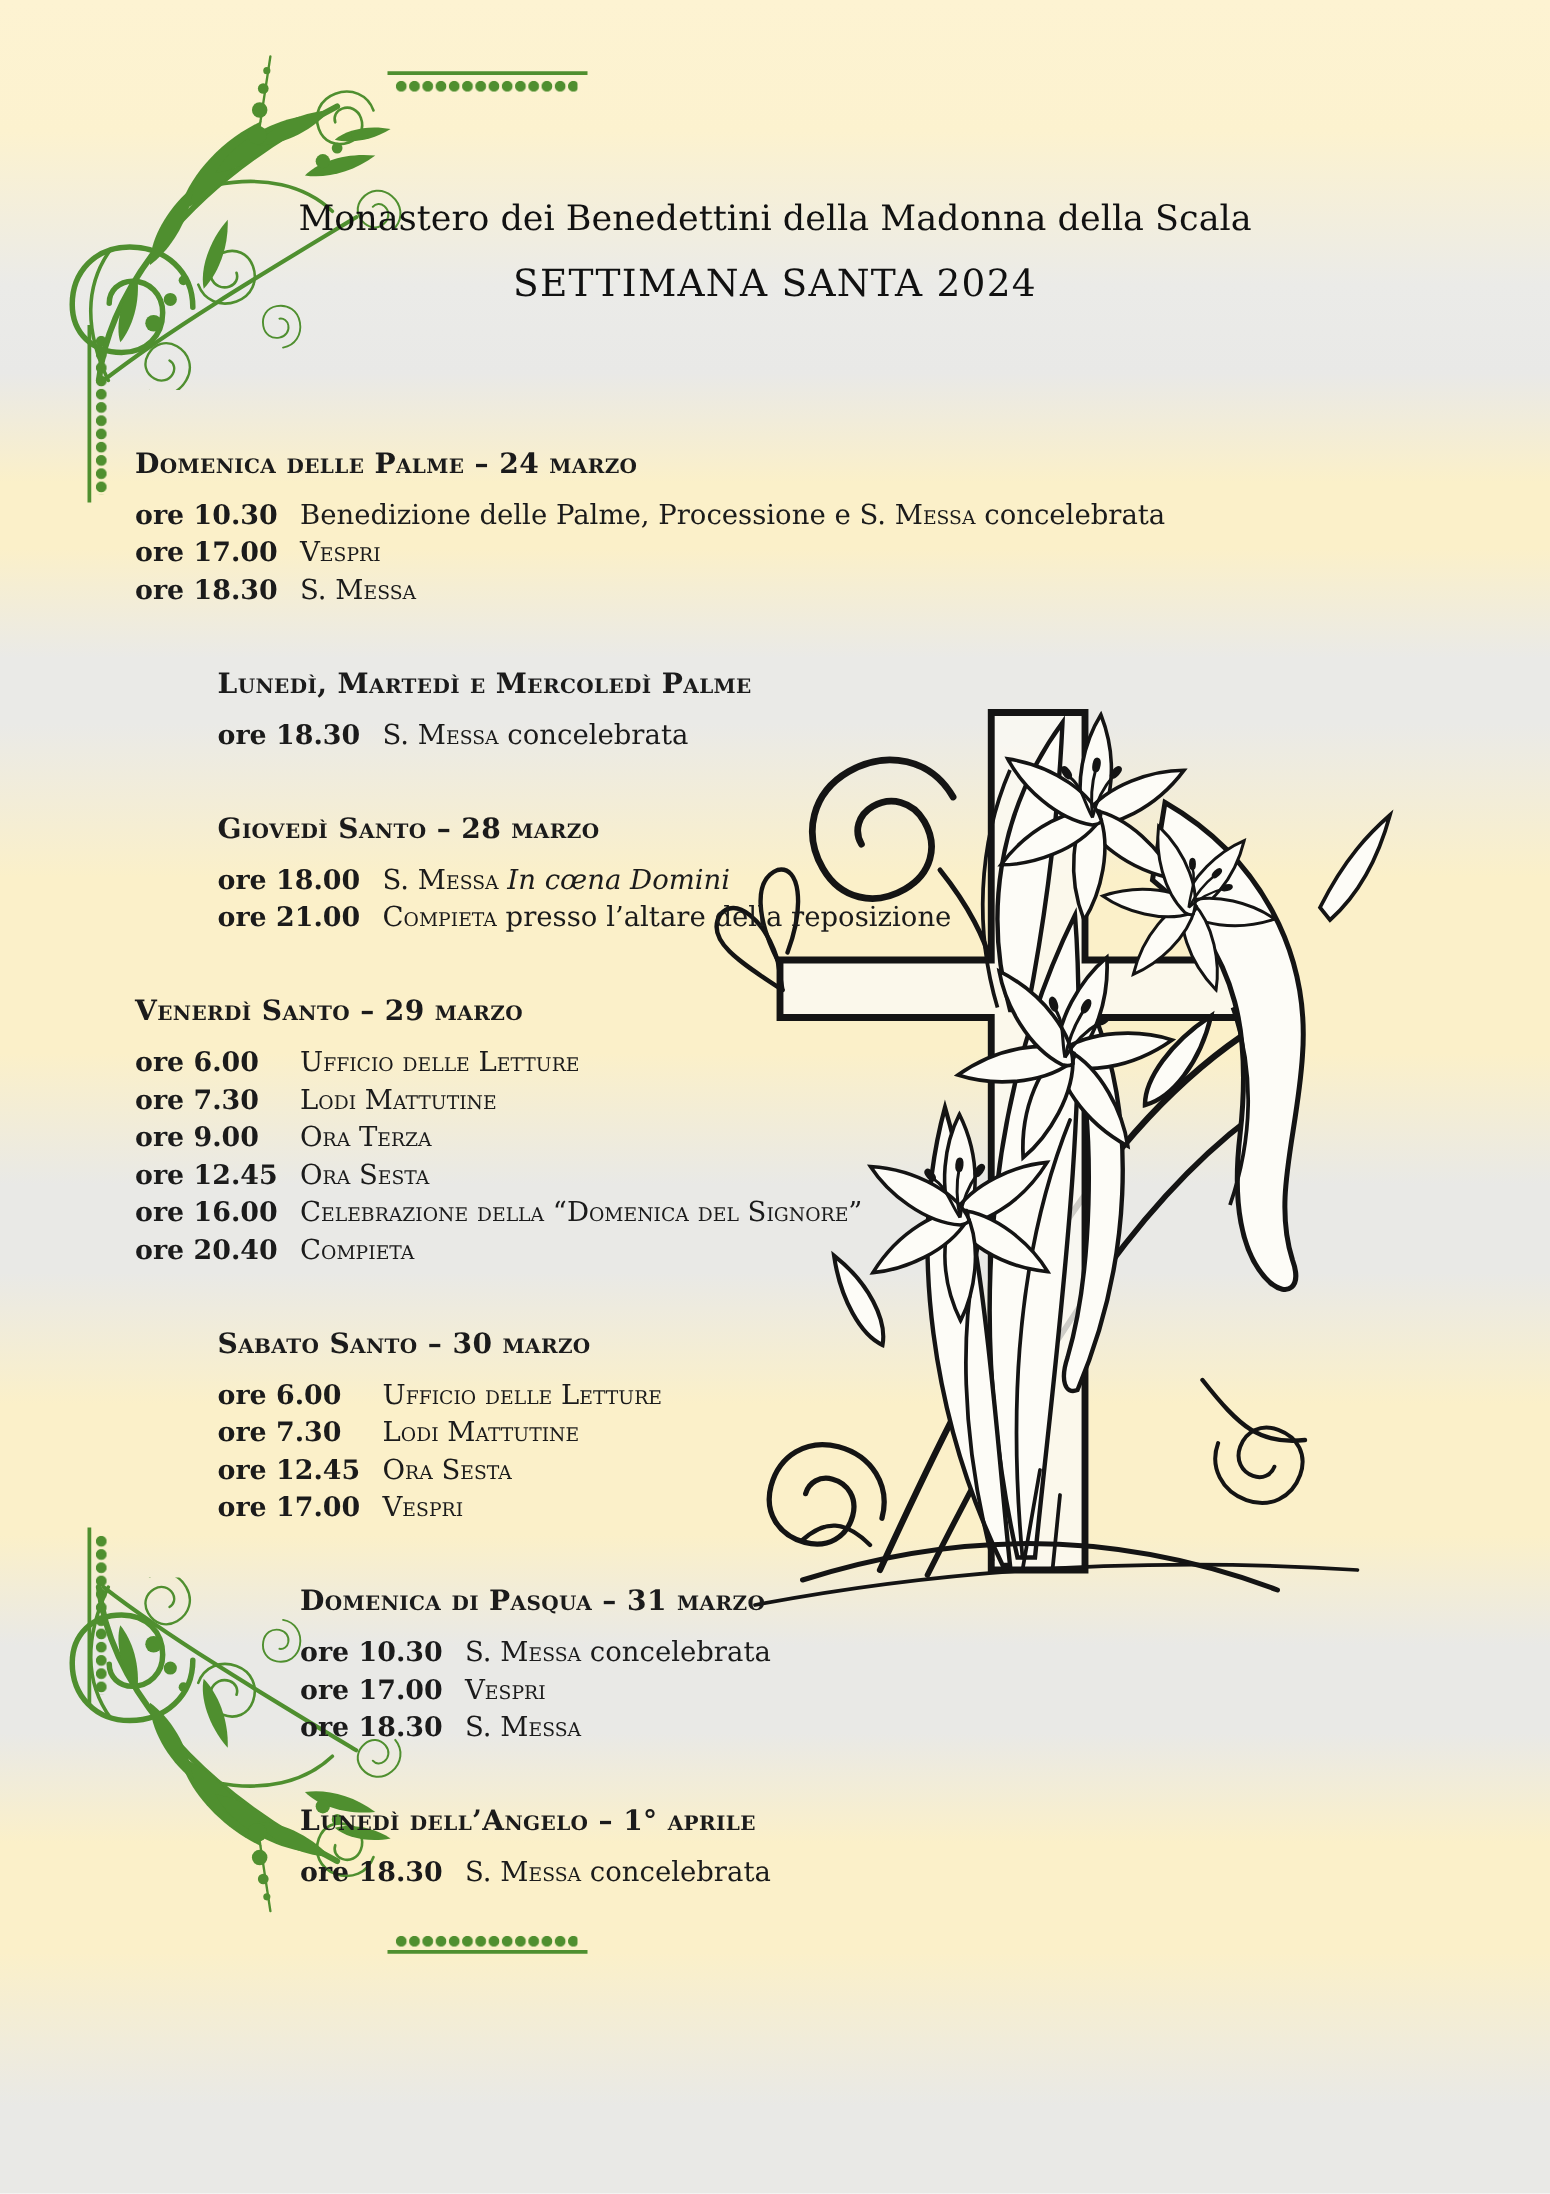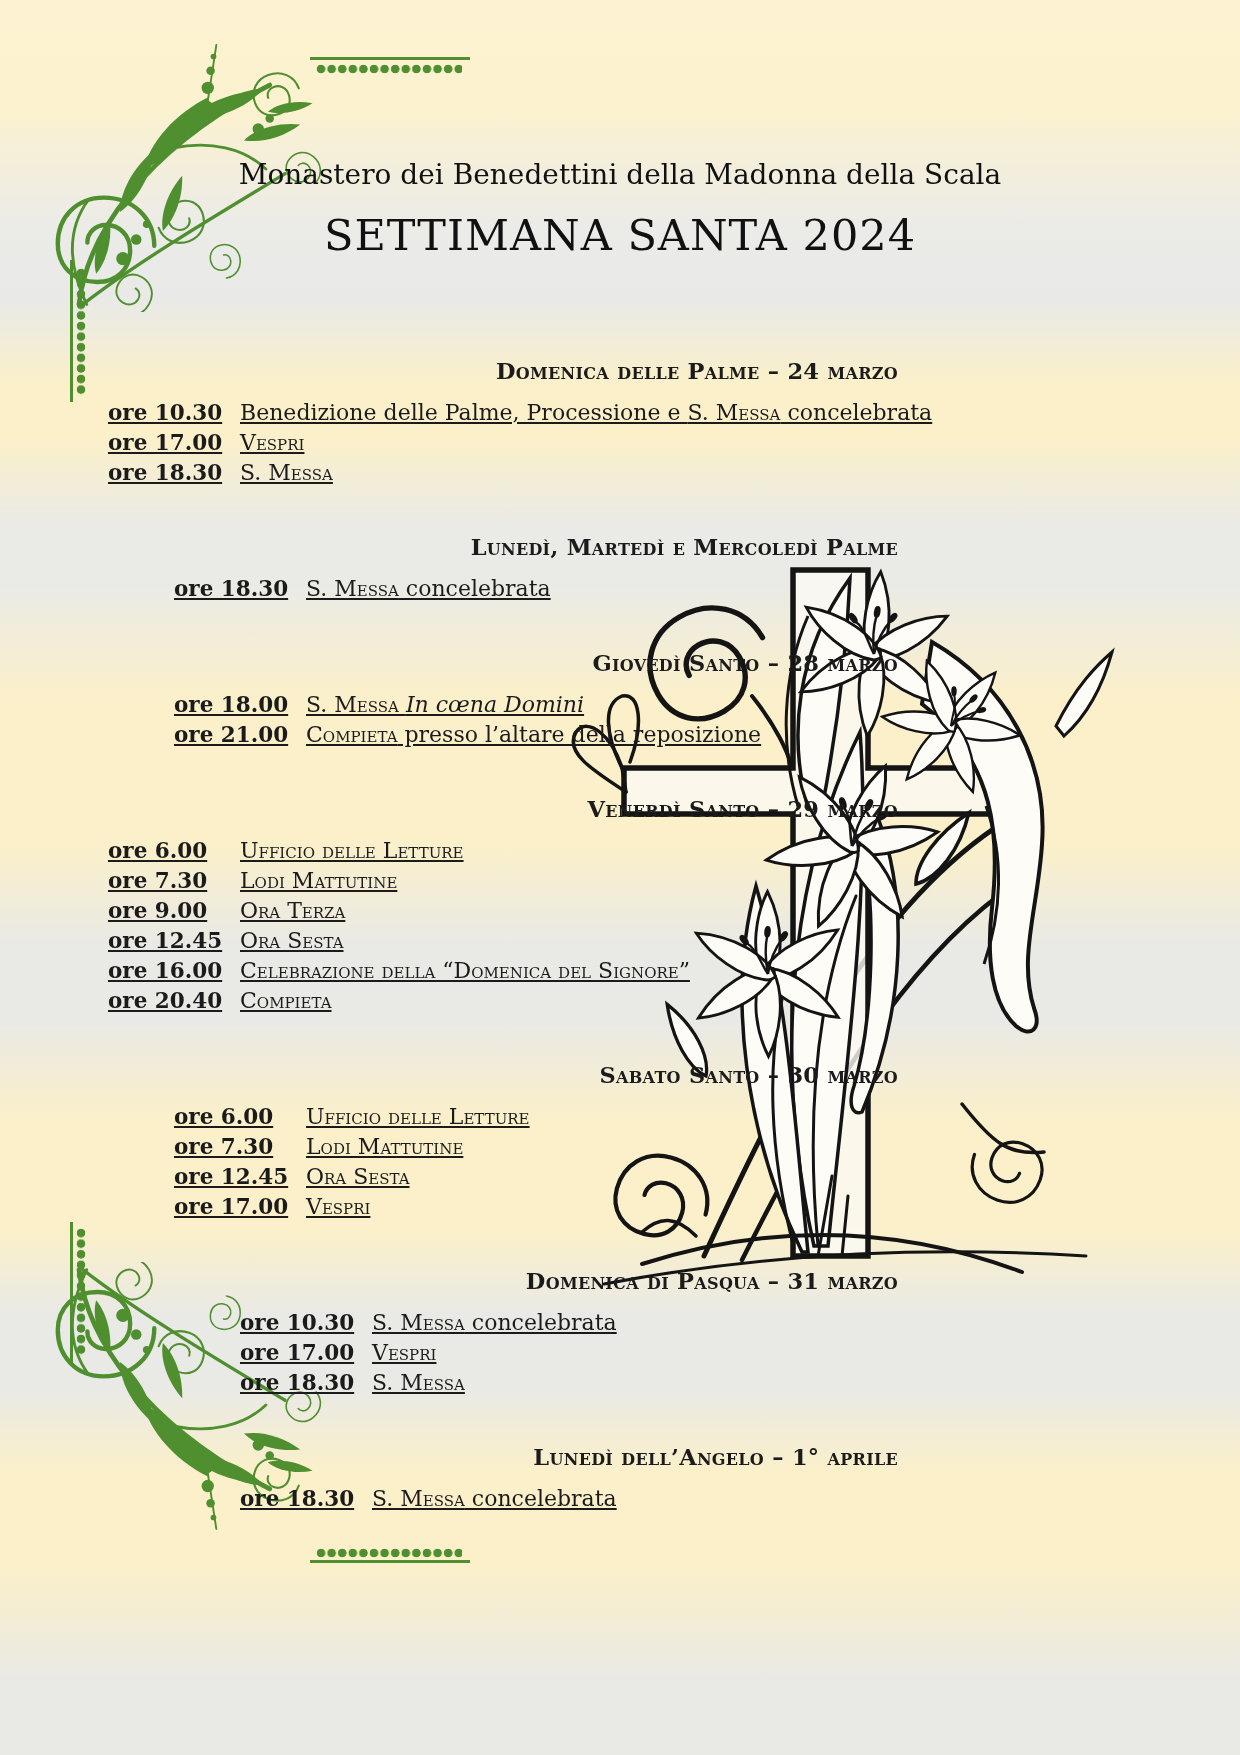"SETTIMANA SANTA 2024" .title { font-size: 43px -> 30px }
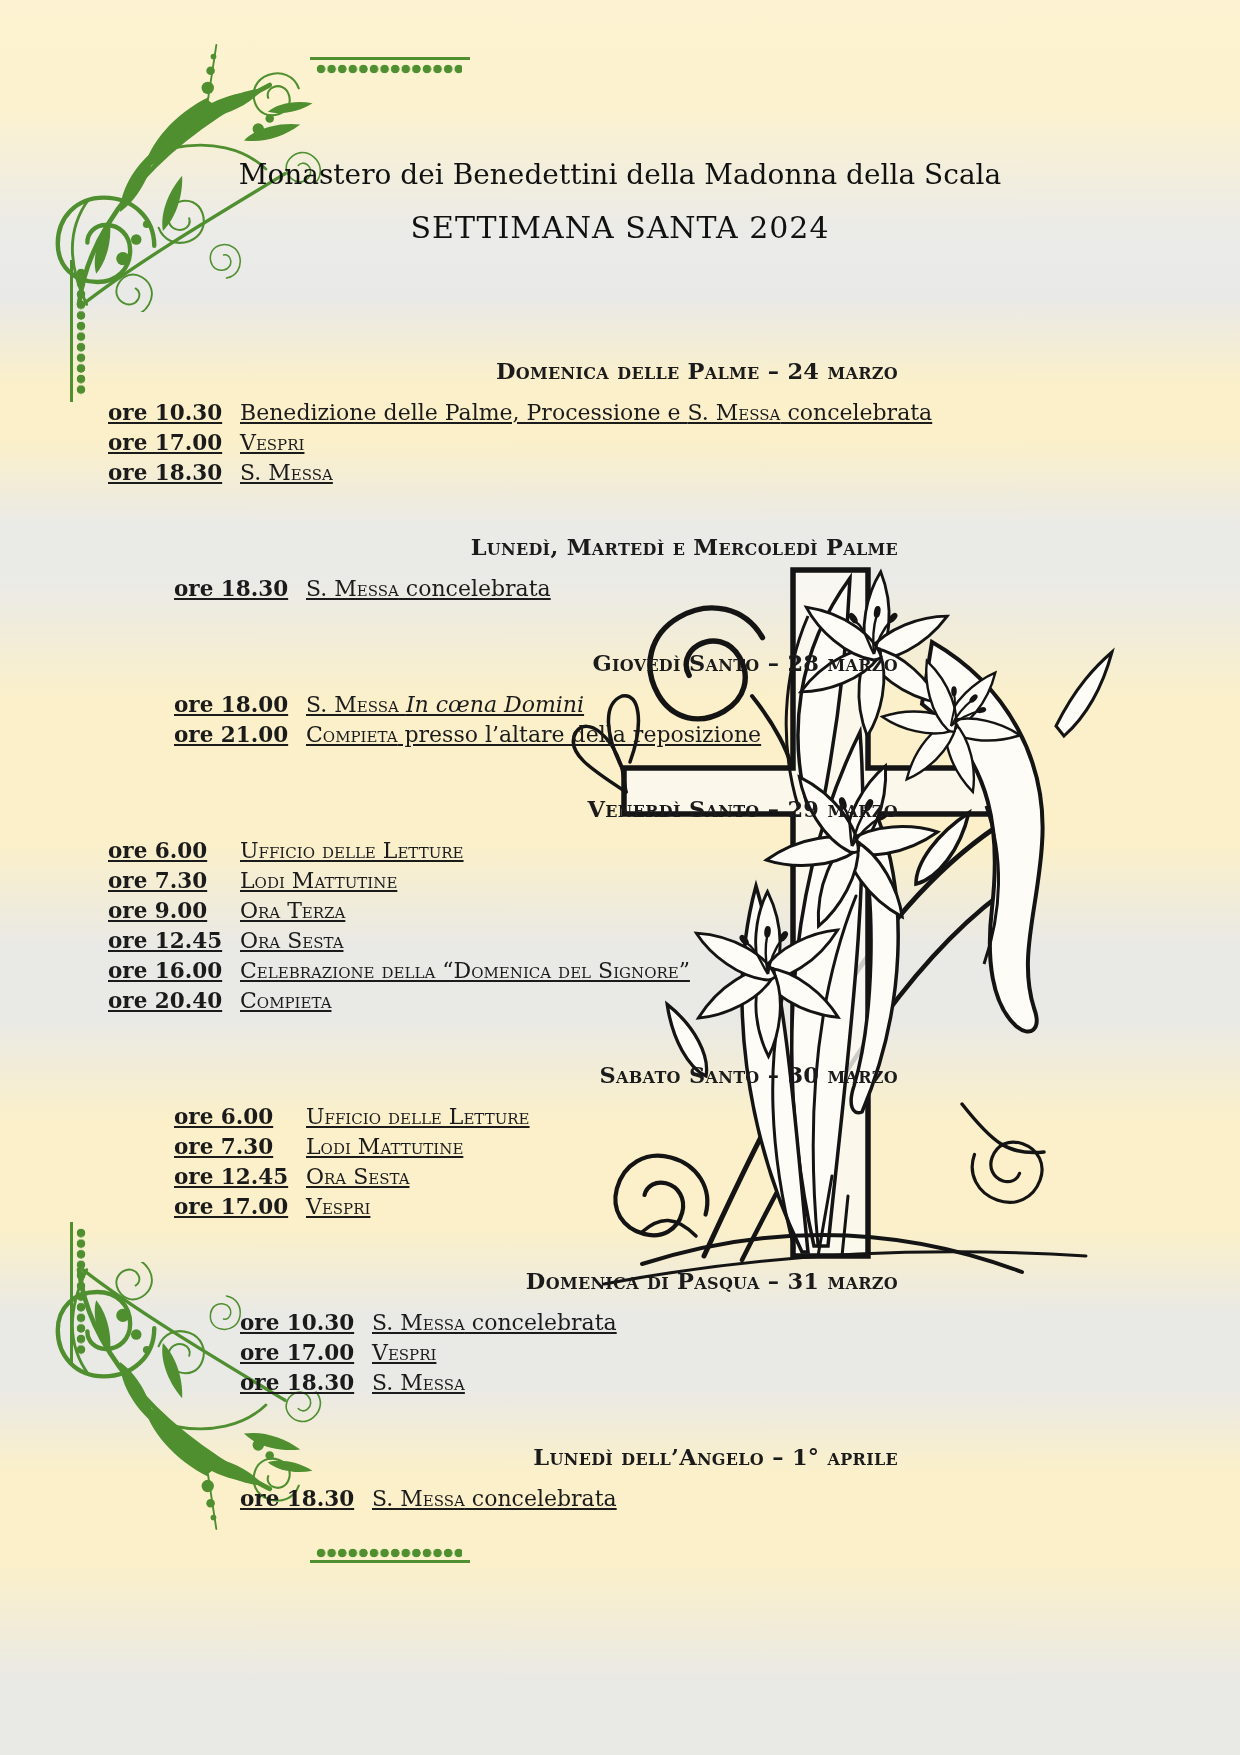"Domenica delle Palme – 24" .sec-heading { text-align: right -> none }
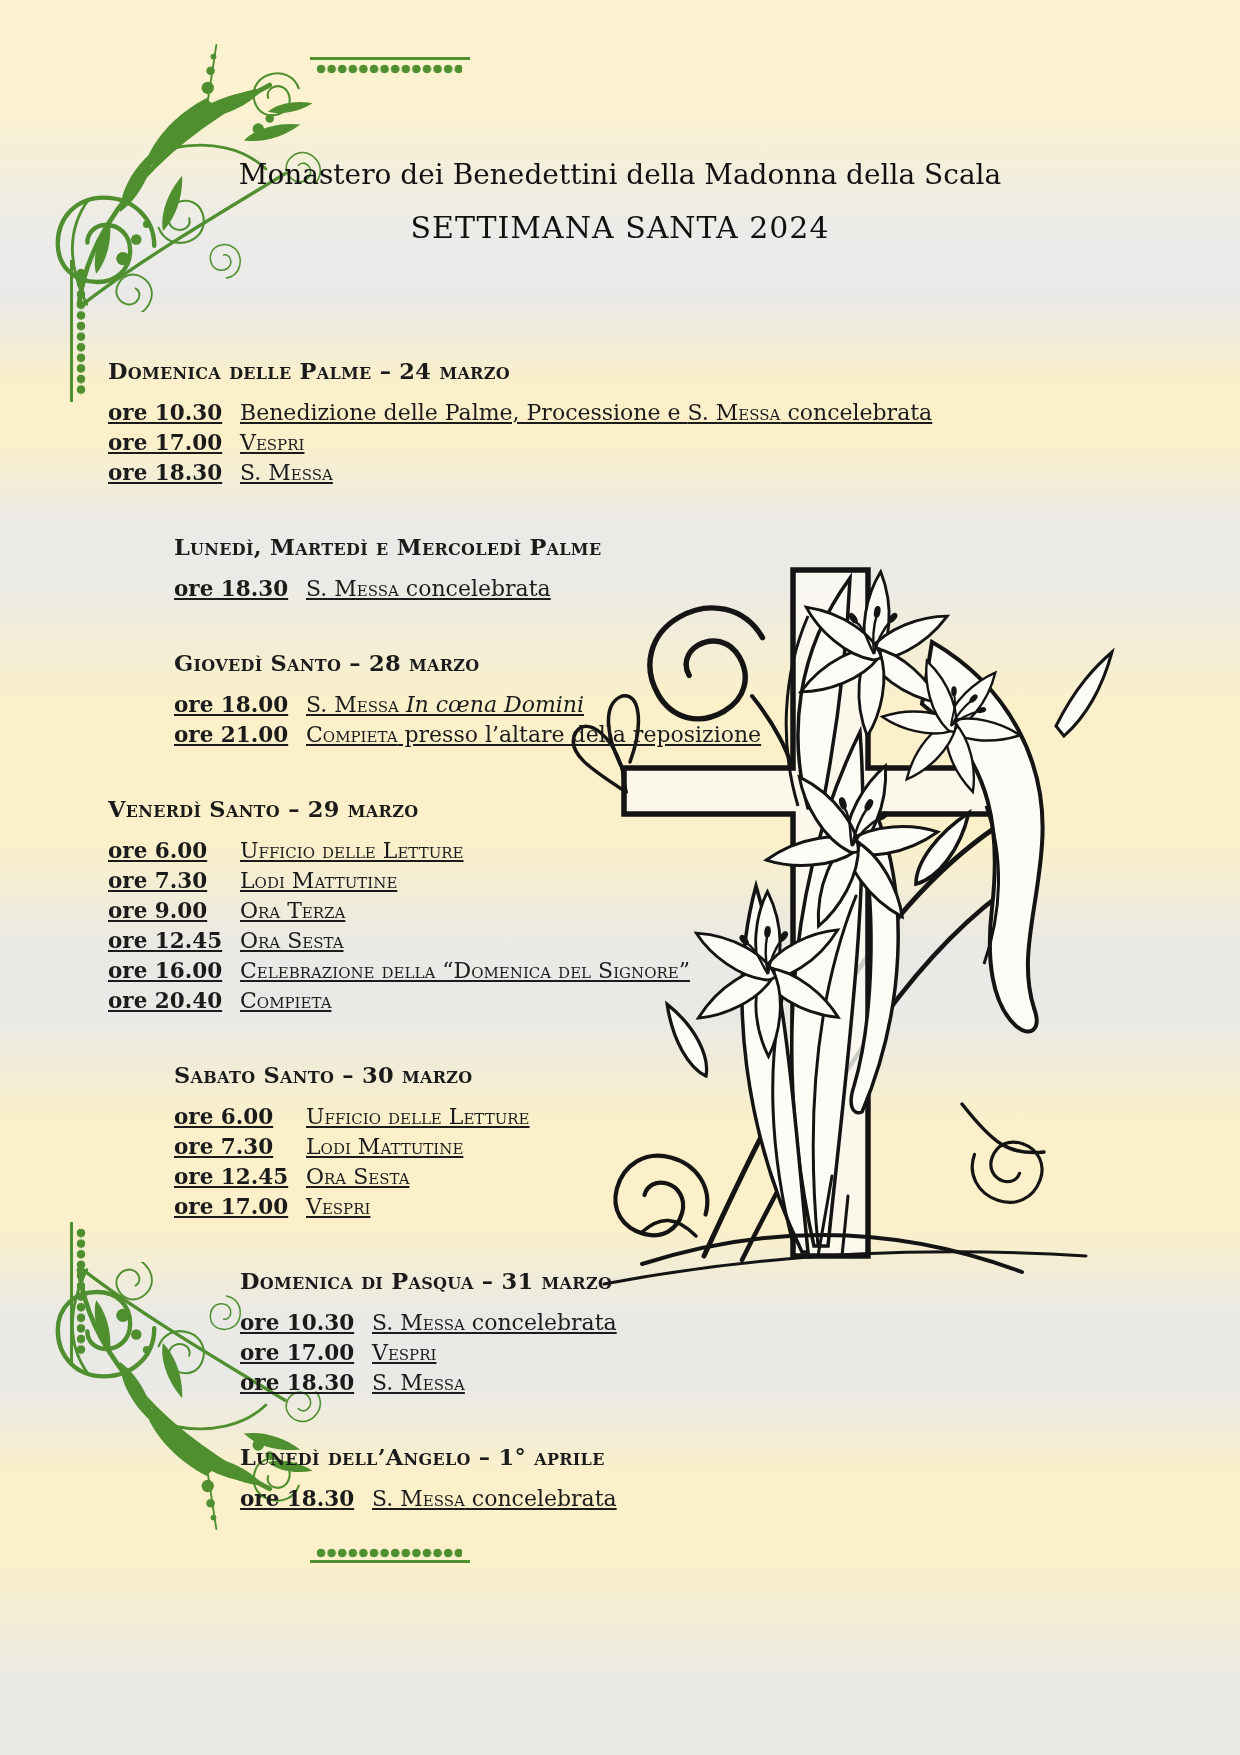"ore 10.30" .event-row { text-decoration: underline -> none }
